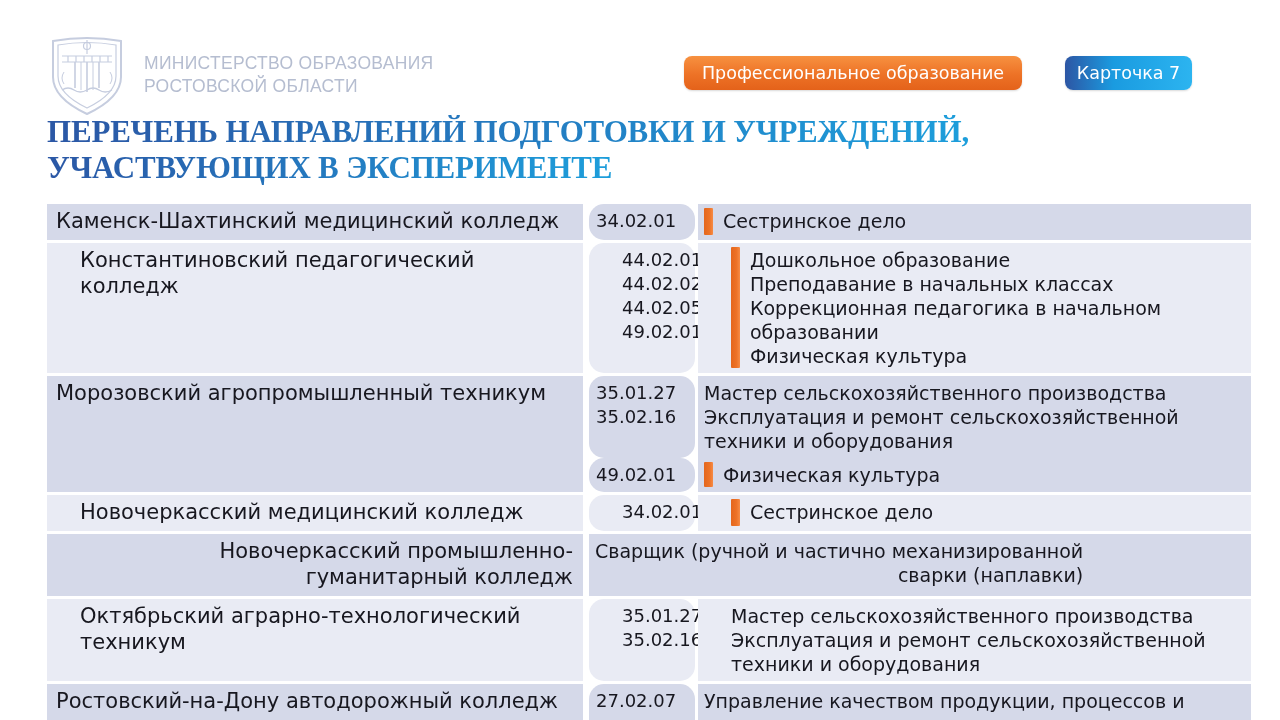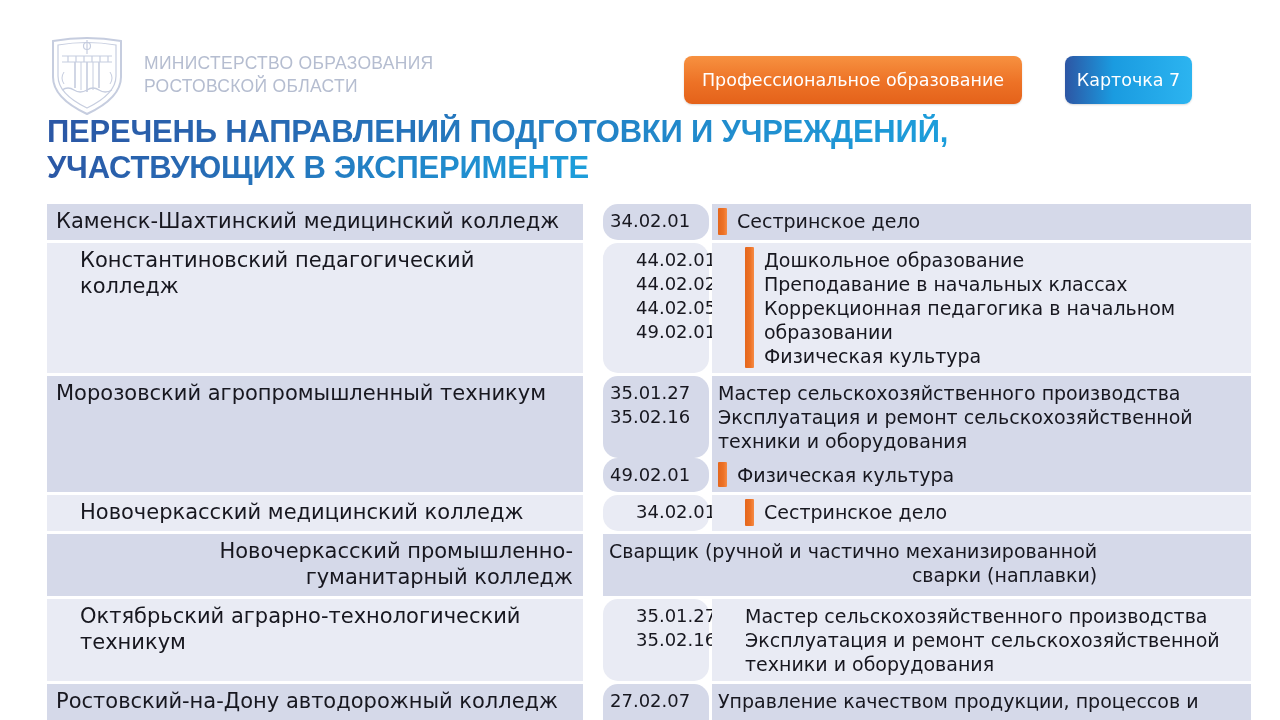"Профессиональное образование" .badge { height: 48px -> 34px }
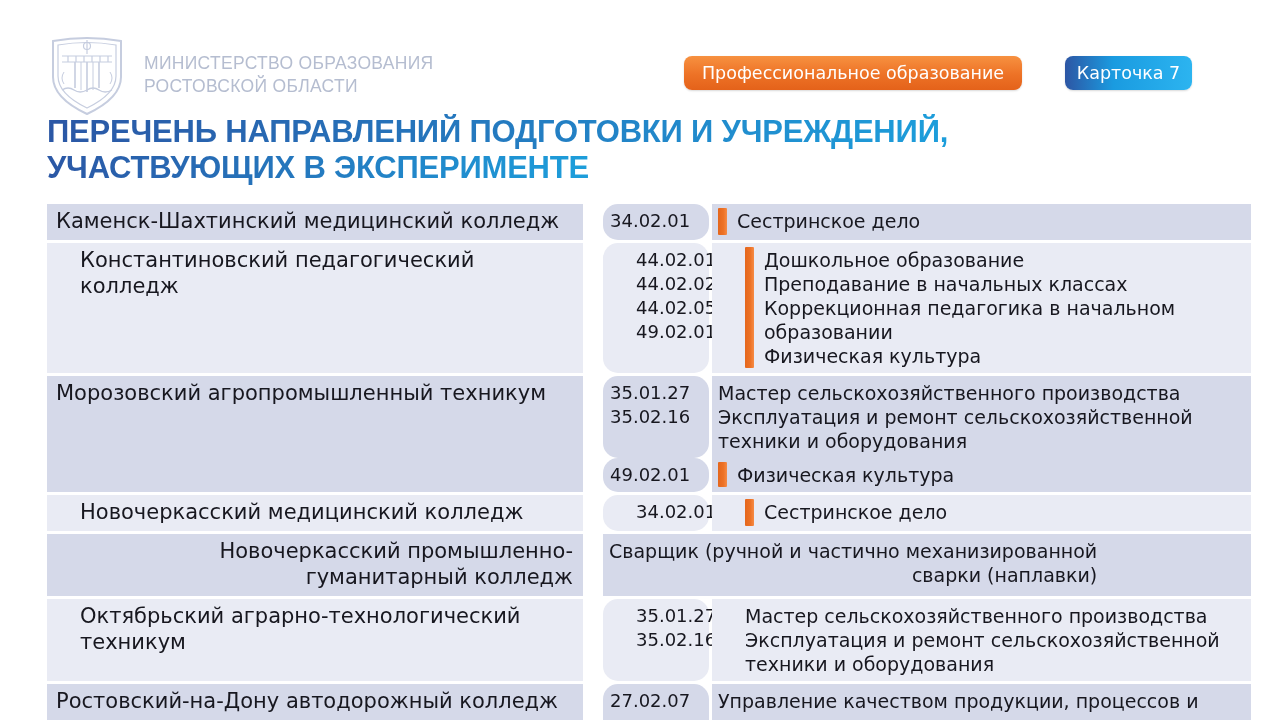"ПЕРЕЧЕНЬ НАПРАВЛЕНИЙ ПОДГОТОВКИ И" .tline { font-family: none -> Liberation Serif, serif }
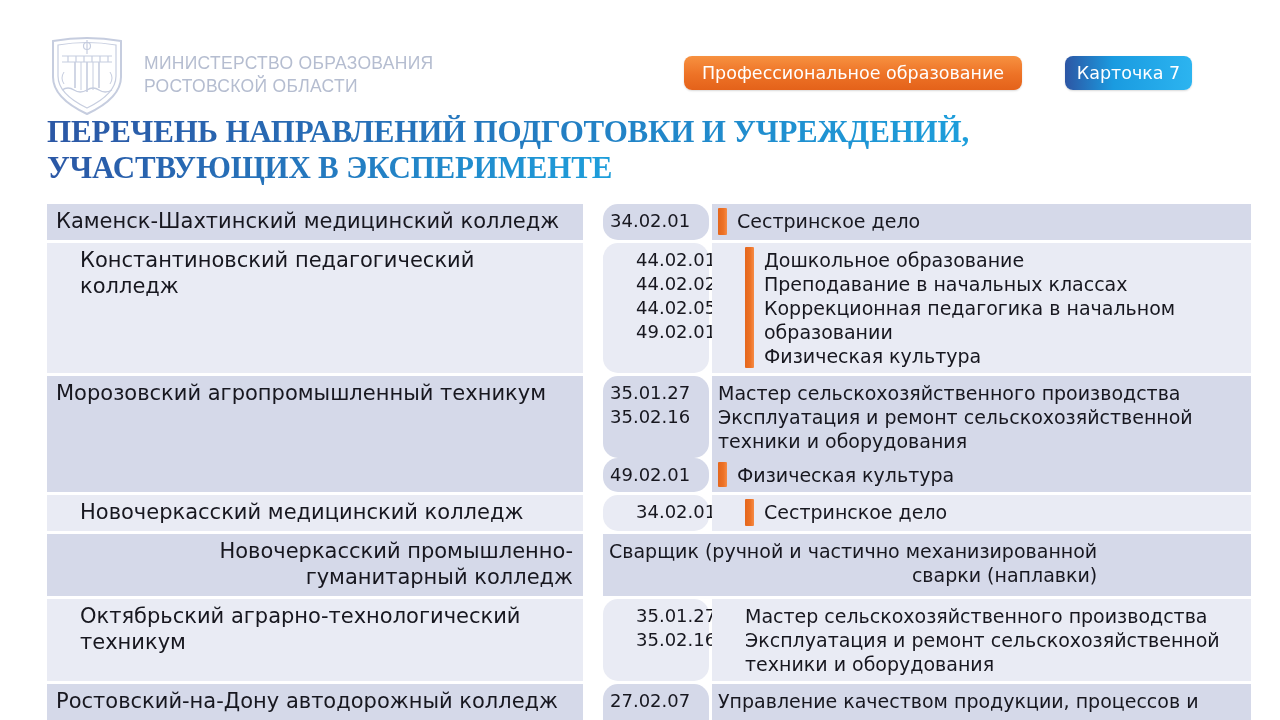"Каменск-Шахтинский медицинский колледж" .row { gap: 20px -> 6px }
